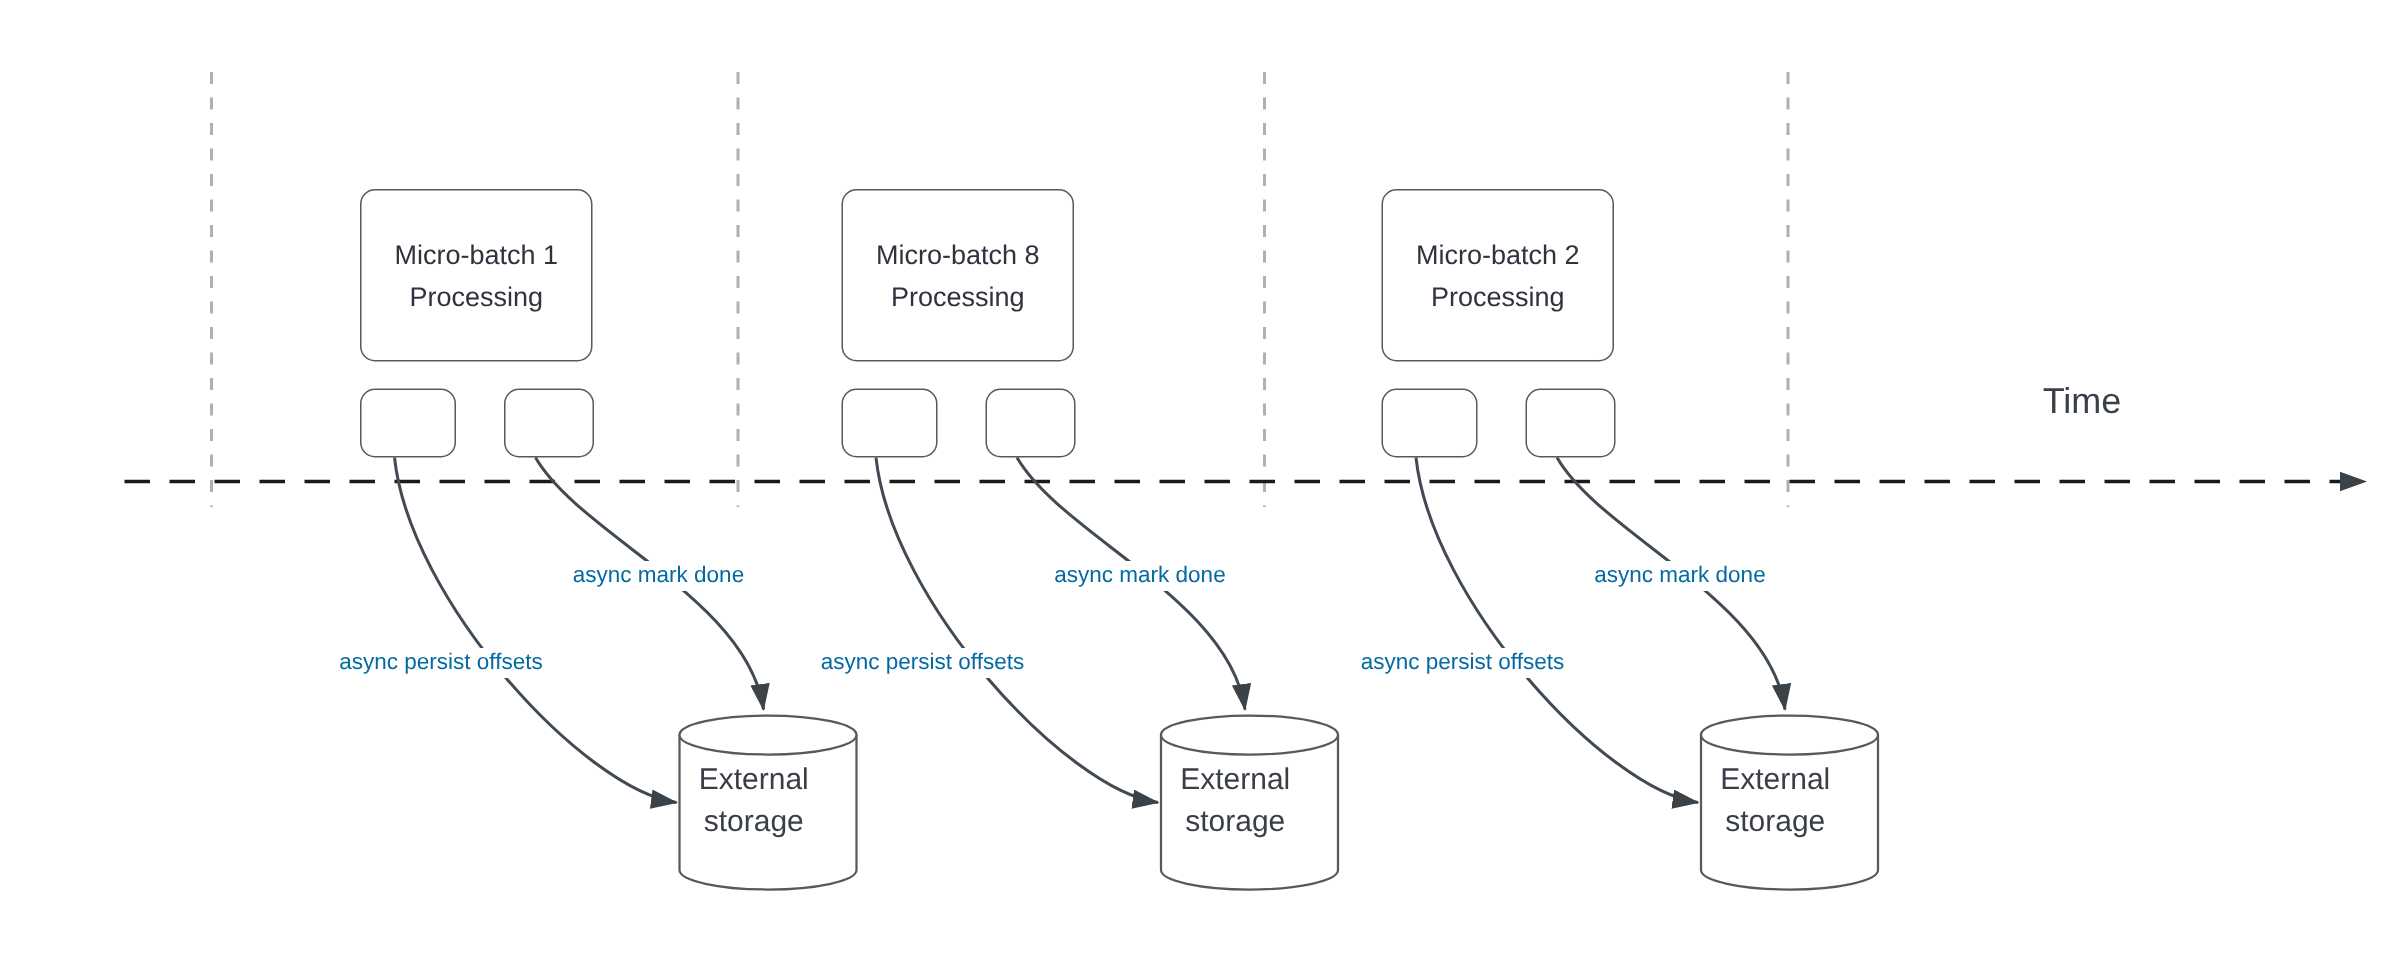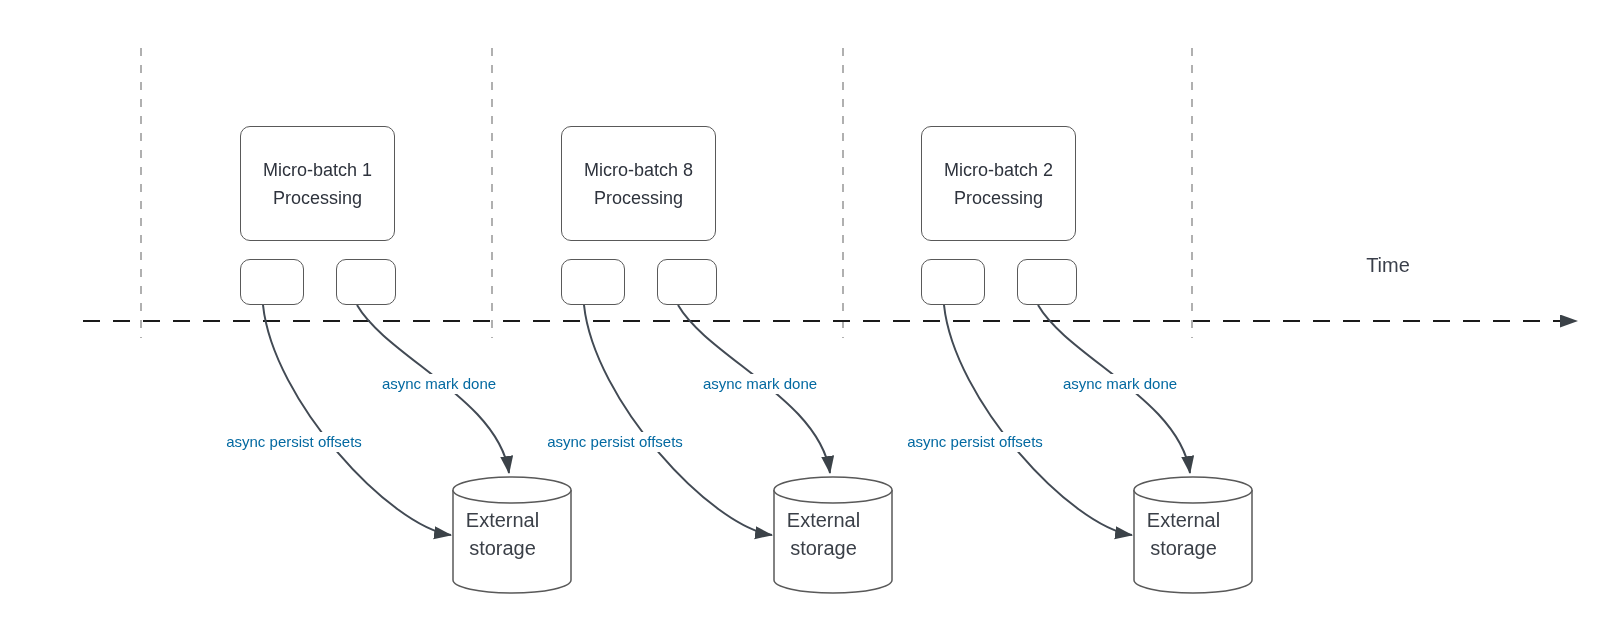"Time" .time-label { font-size: 20px -> 24px }
